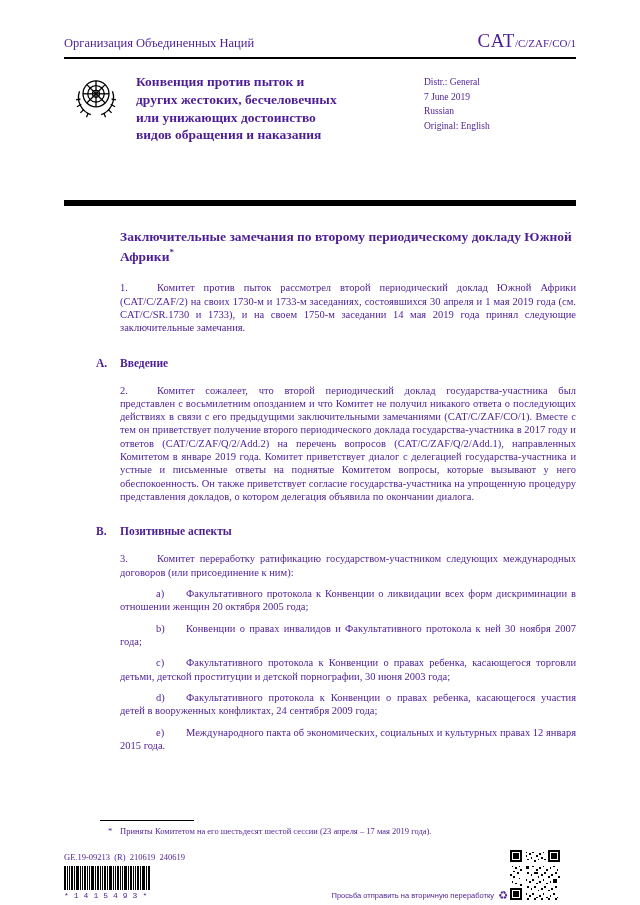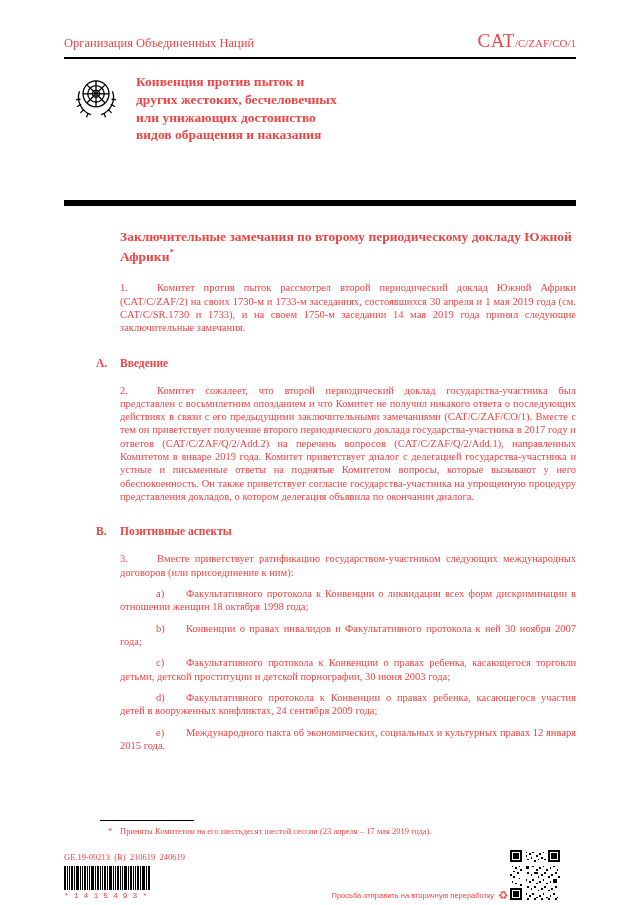"Организация Объединенных Наций" .page { color: #ef4444 -> #4c1d95 }
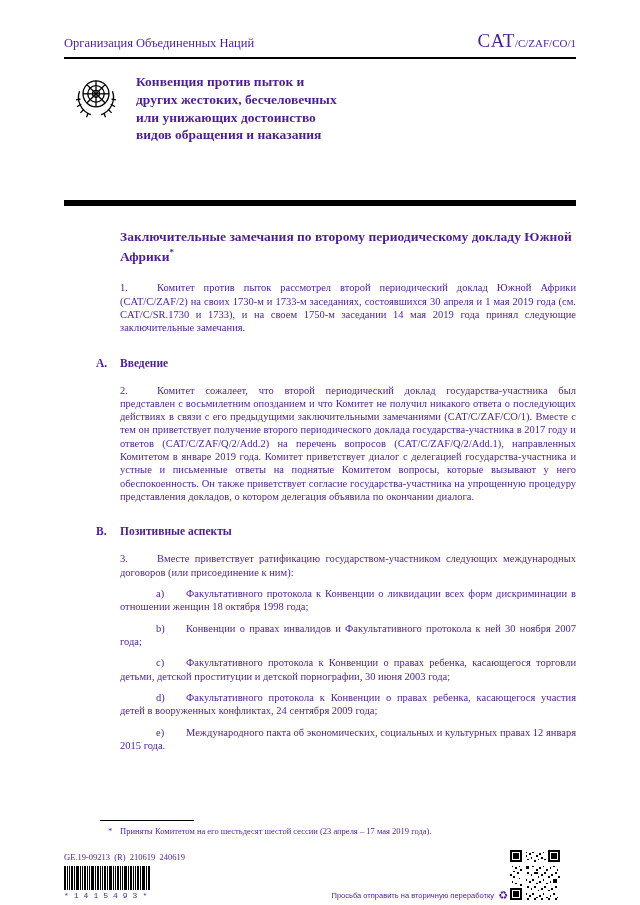"Distr.: General" div.distr-block { html: none -> <div> <div>Distr.: General</div> <div>7 June 2019</div> <div>Russian</div> <div>Original: English</div> </div> }
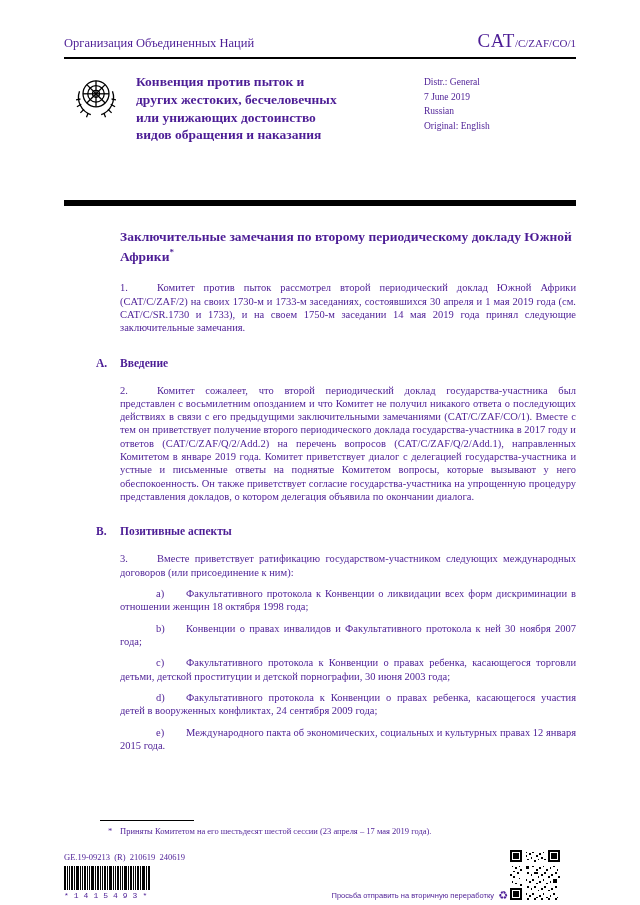"Вместе приветствует ратификацию" span { text: Вместе приветствует -> Комитет переработку }
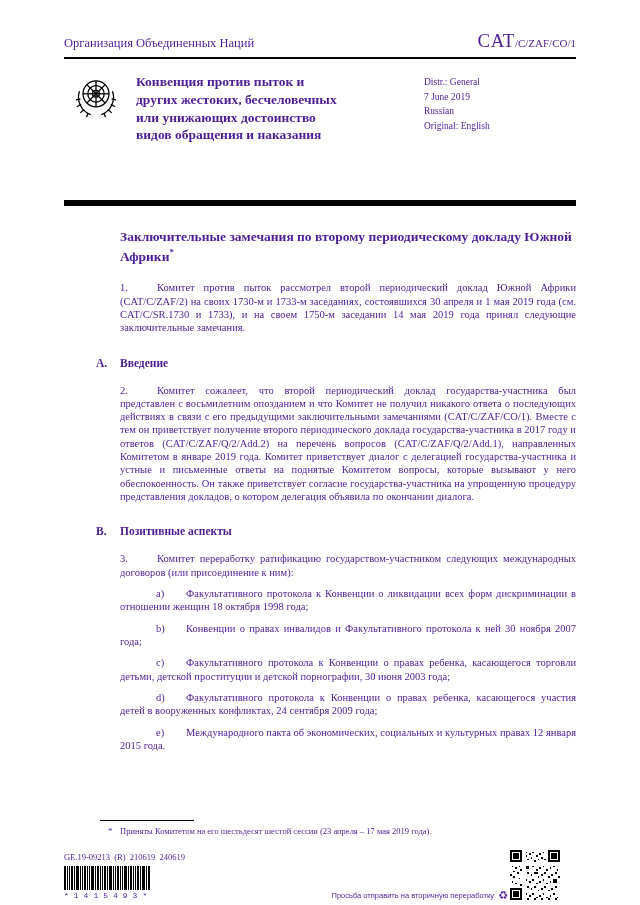"Факультативного протокола к Конвенции о" span { text: 18 октября 1998 -> 20 октября 2005 }
